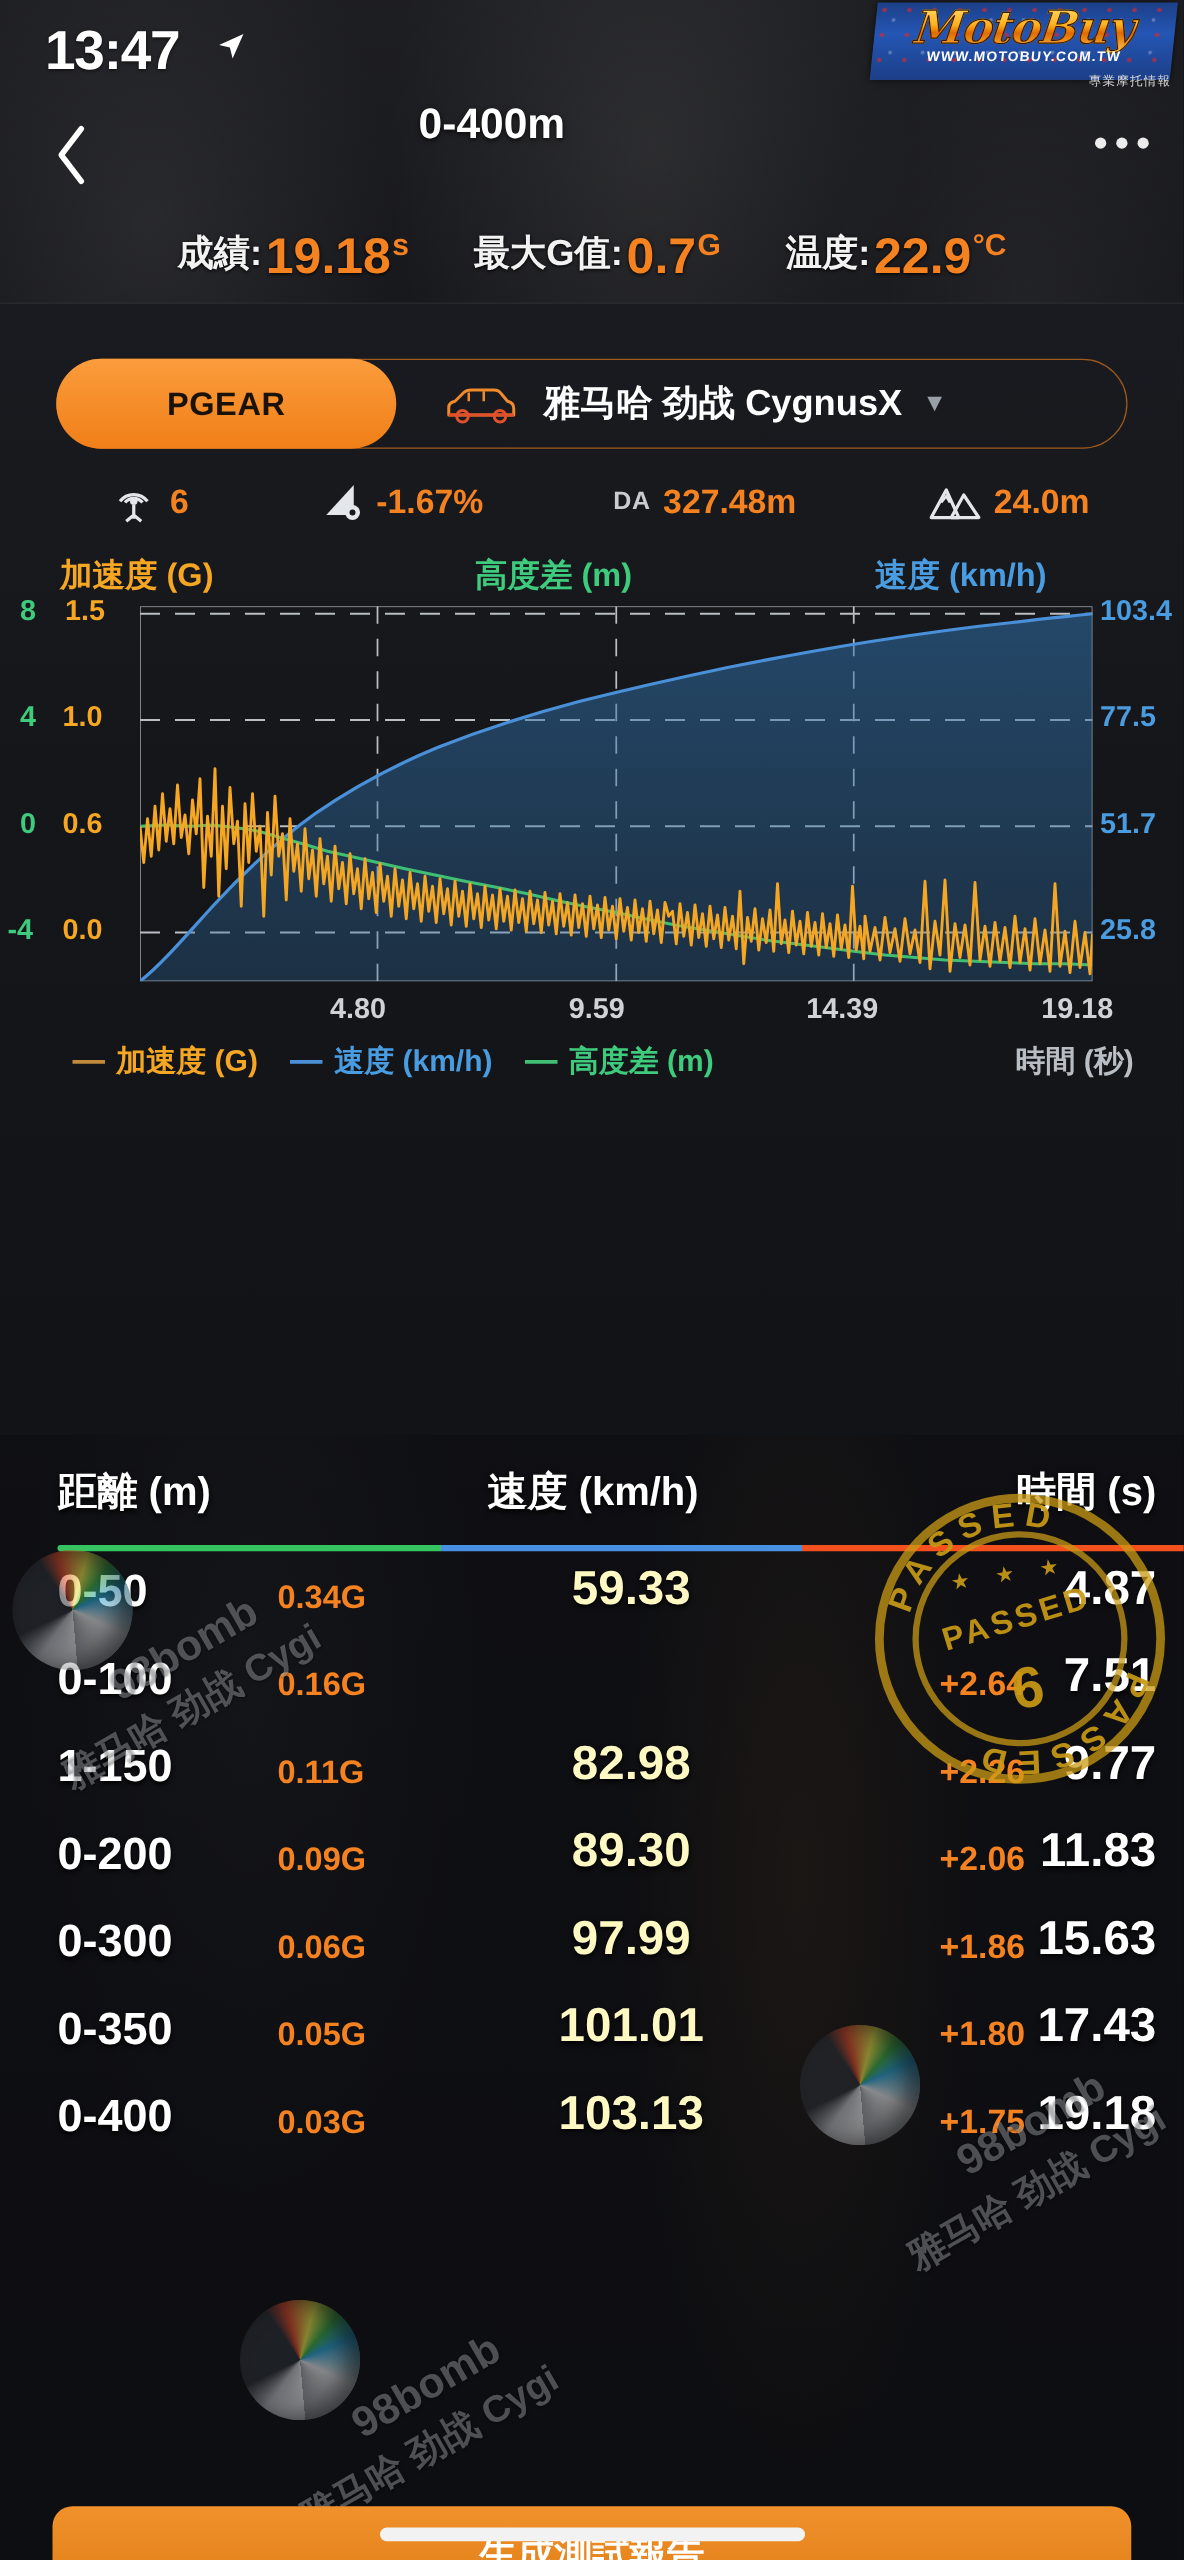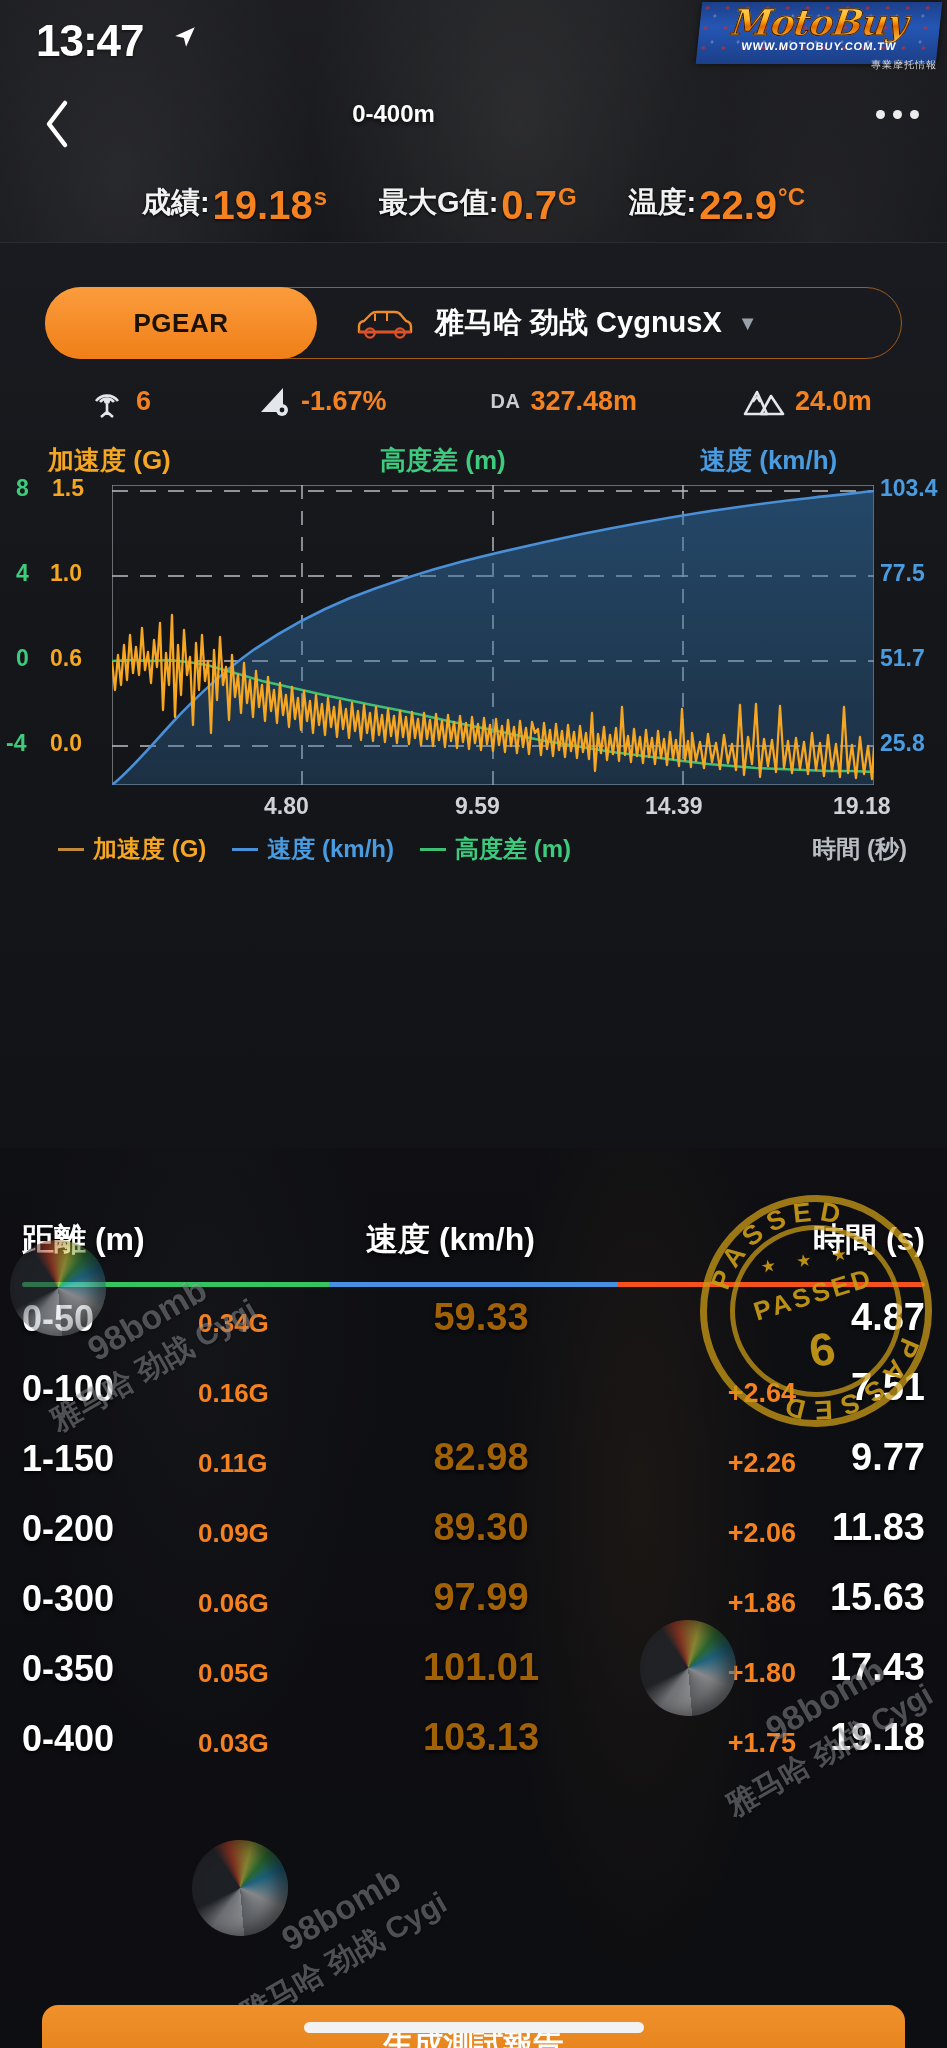"0-400m" .nav-title { font-size: 24px -> 34px; top: 100px -> 80px }
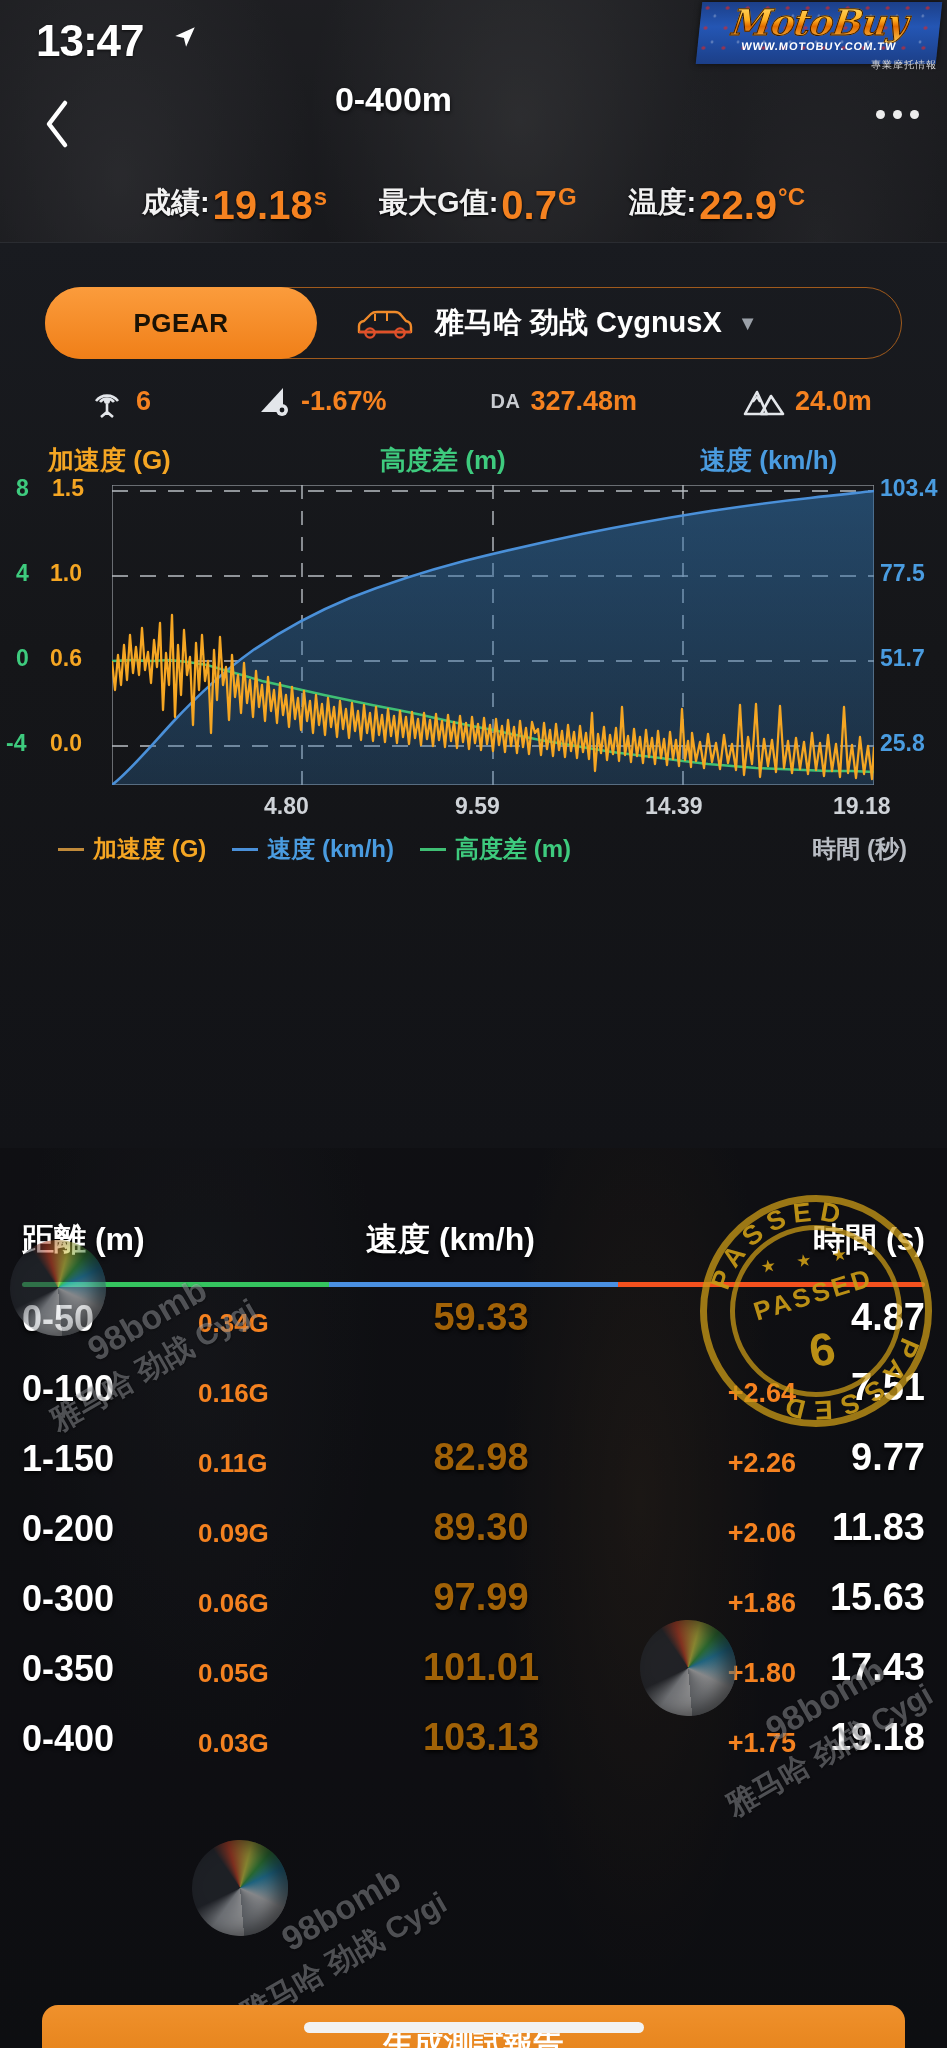"距離 (m)" .tbl { padding-left: none -> 24px; top: 1198px -> 1152px }
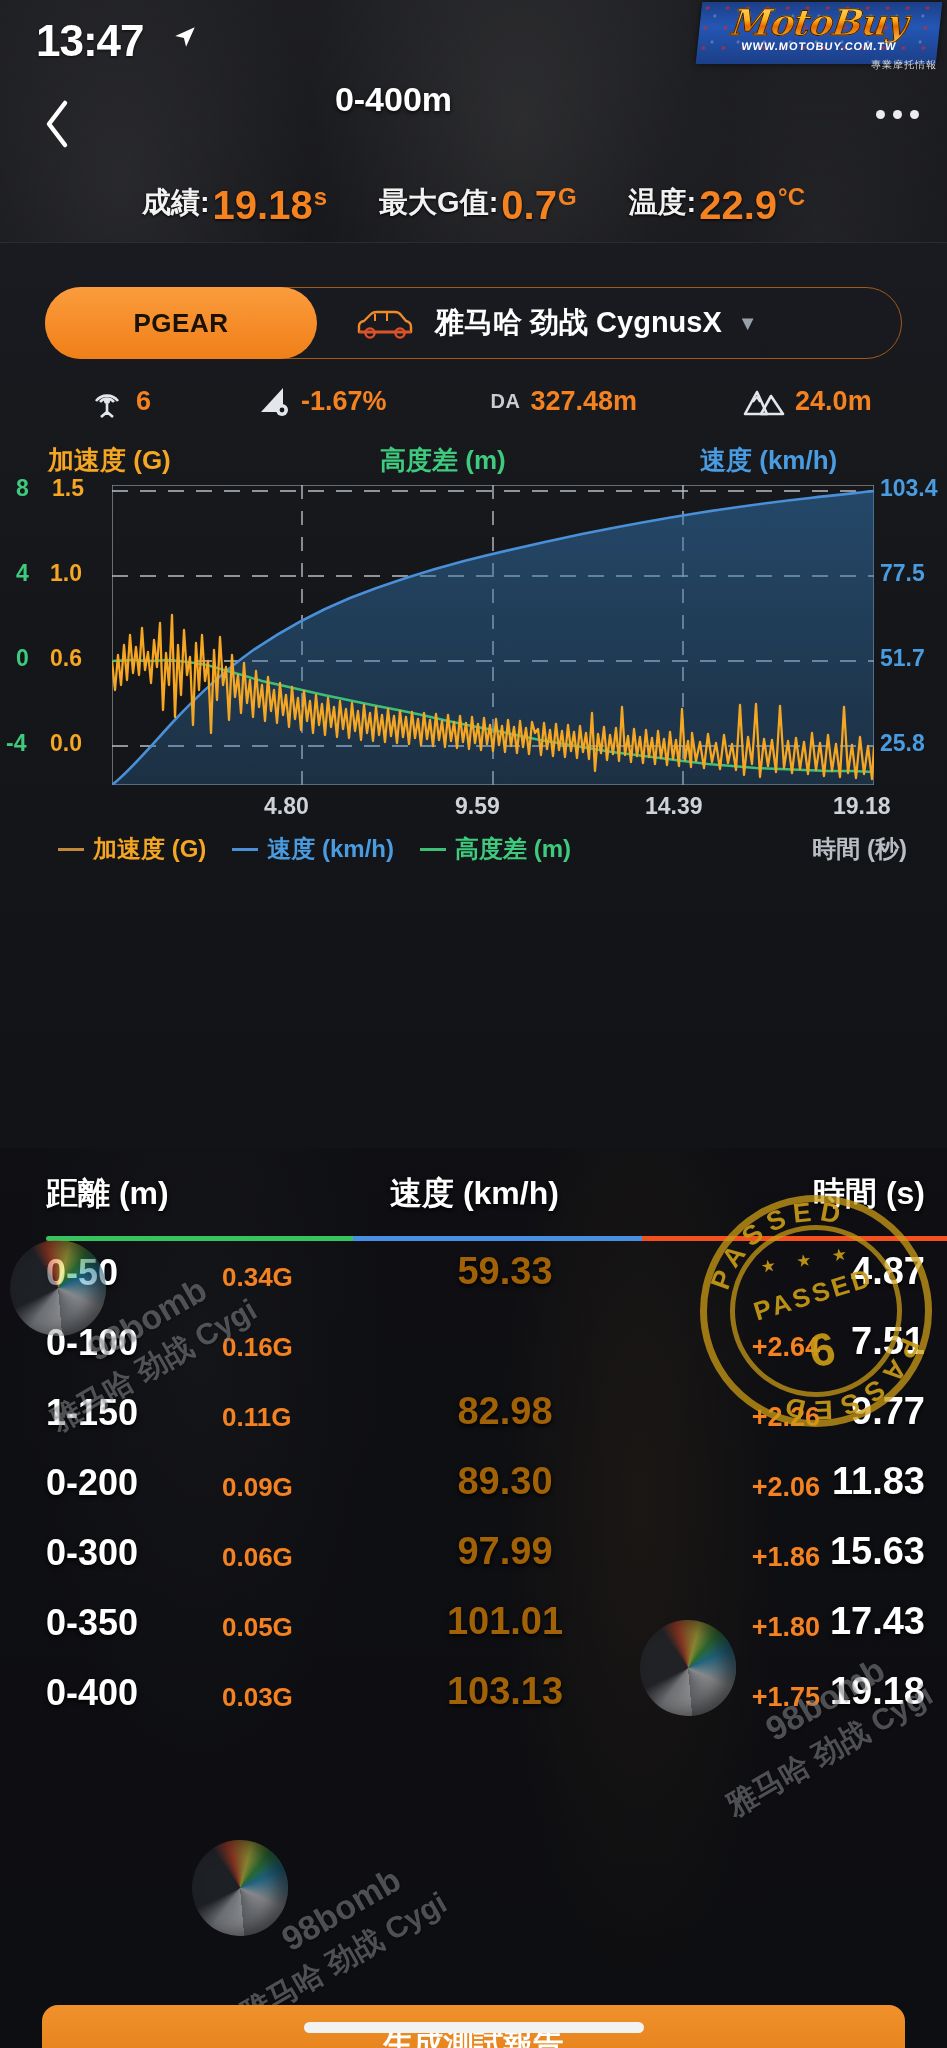"59.33" .c-spd { color: #a16207 -> #fef9c3 }
